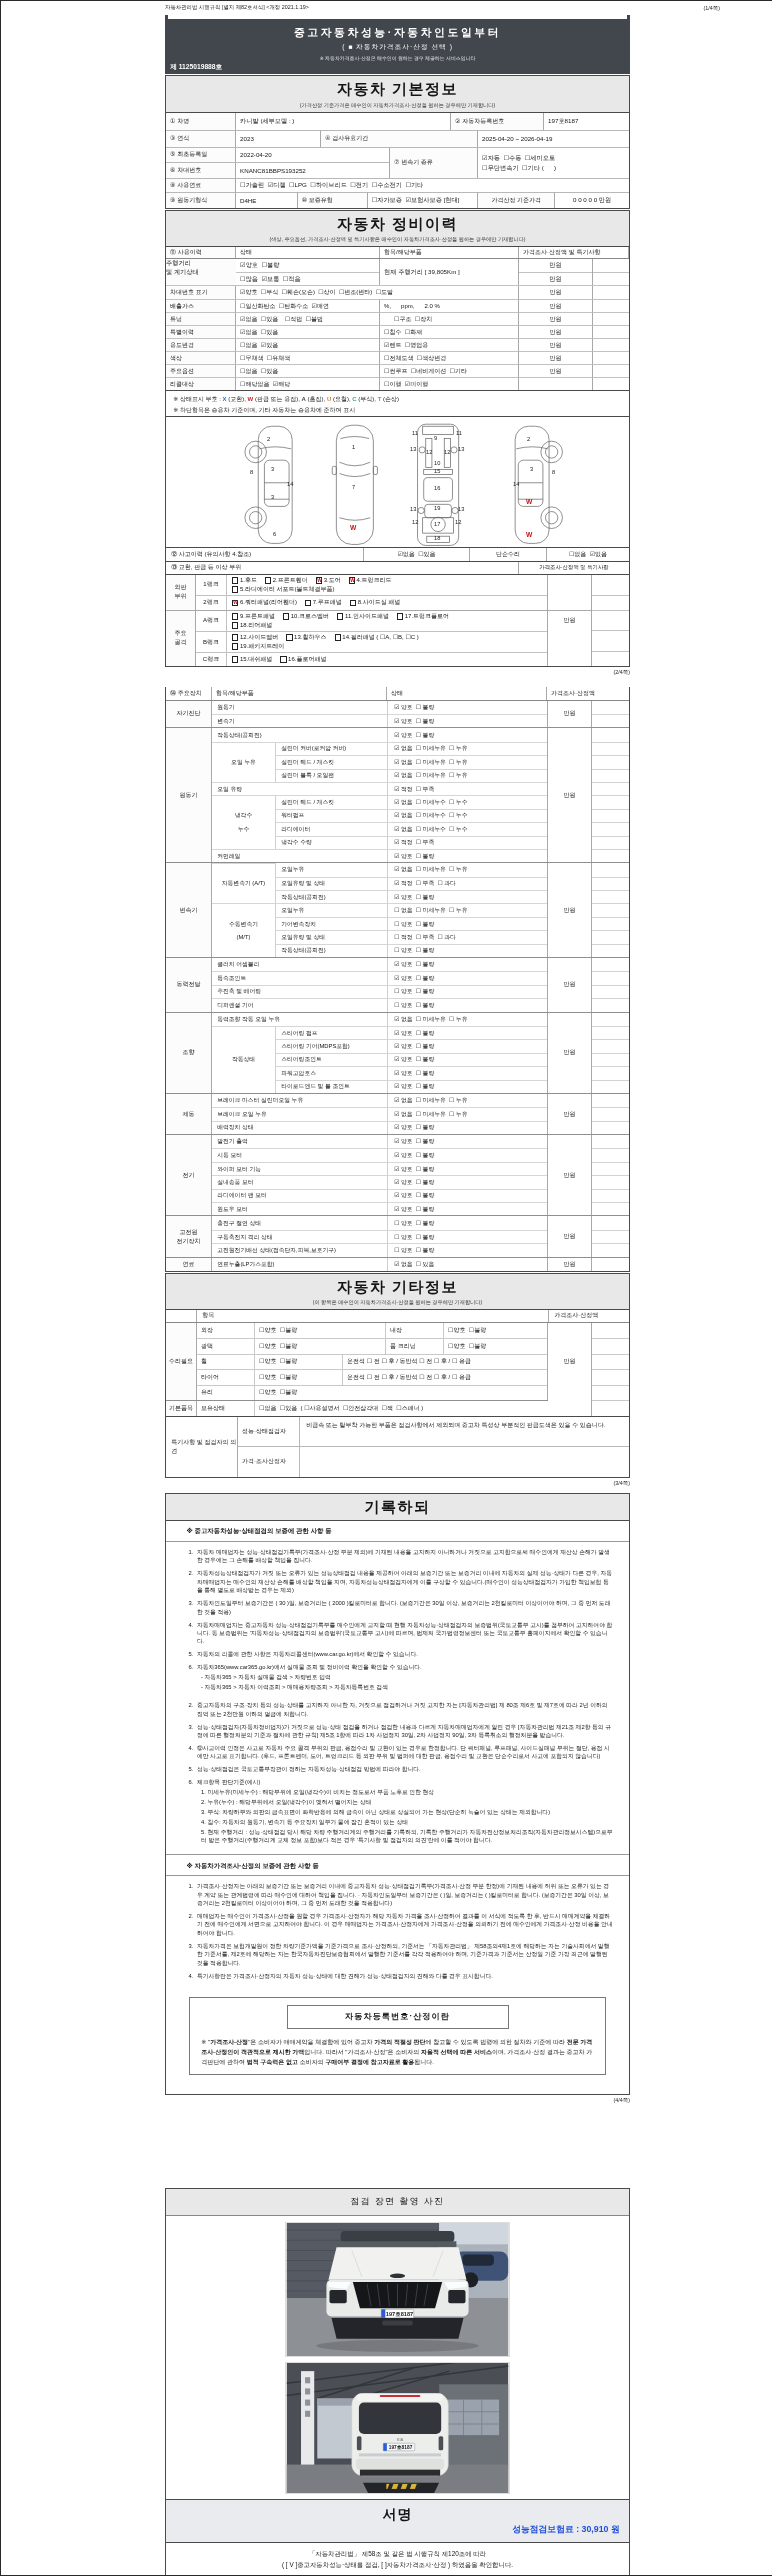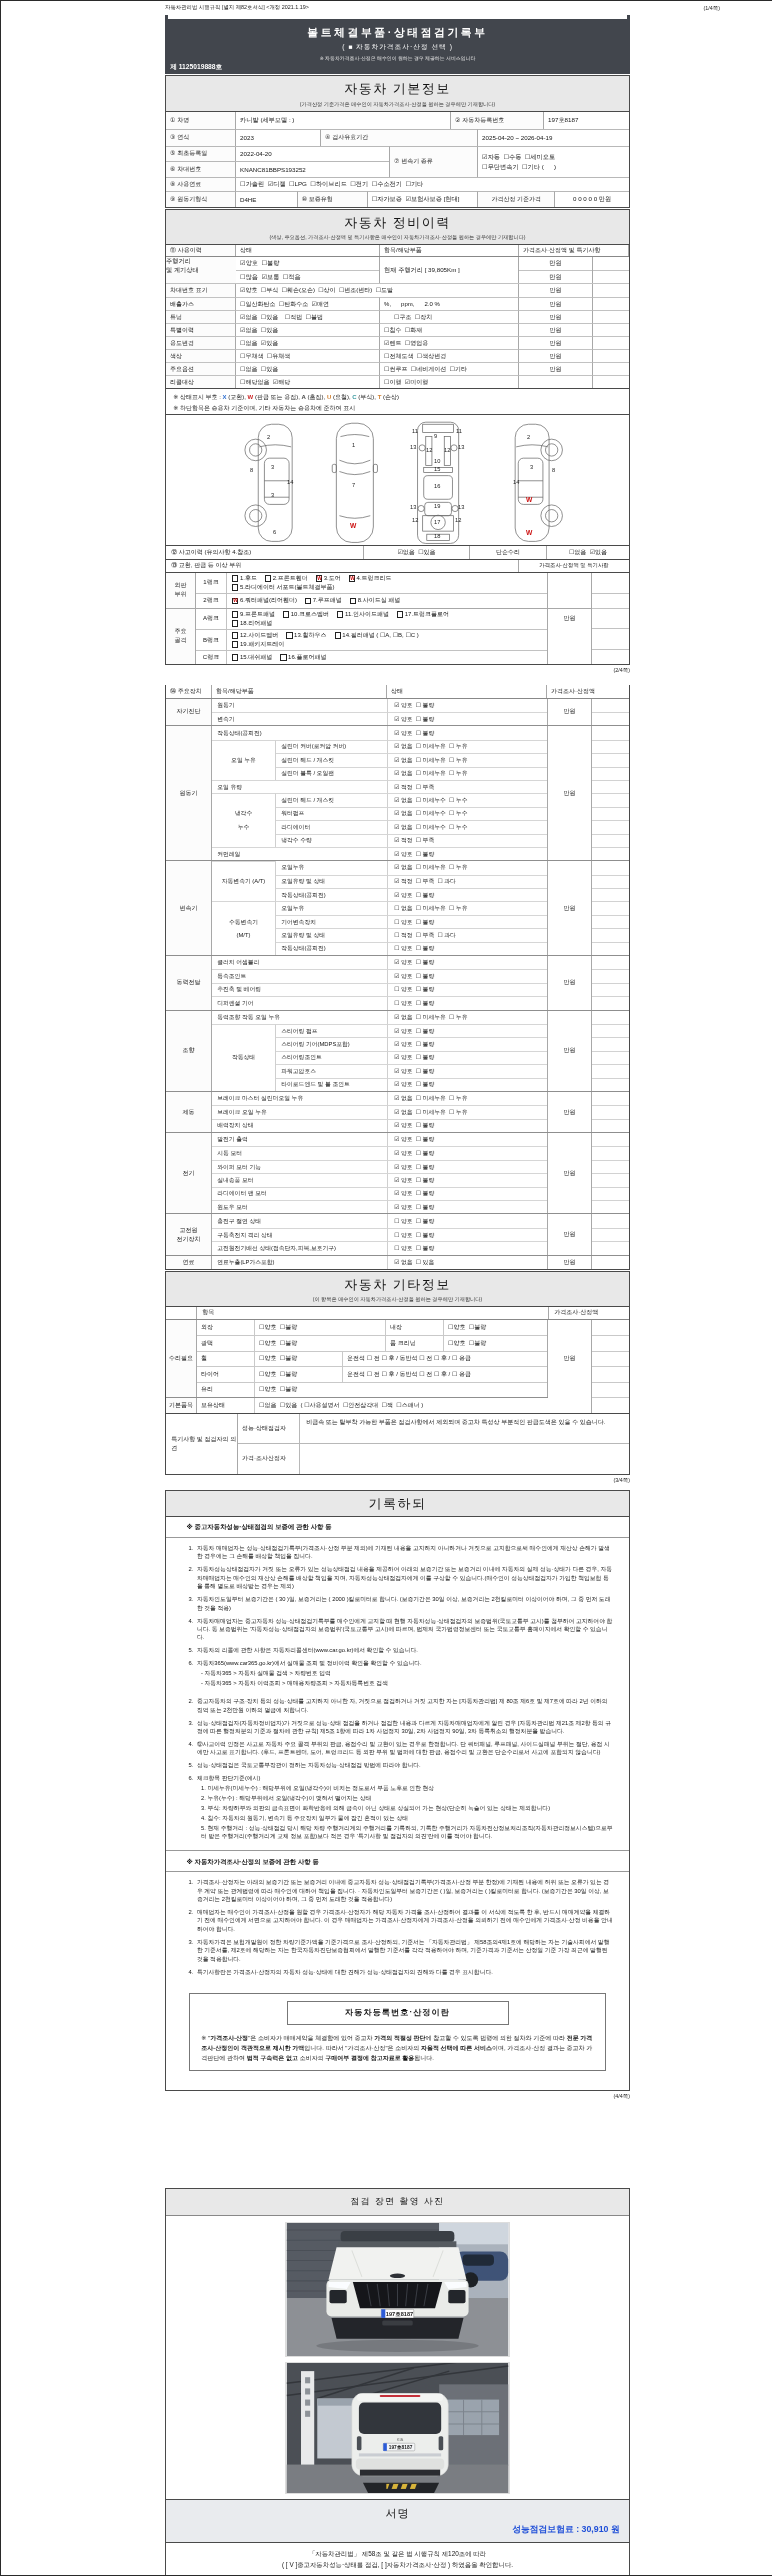"볼트체결부품·상태점검기록부" div.t { text: 볼트체결부품·상태점검기록부 -> 중고자동차성능·자동차인도일부터 }
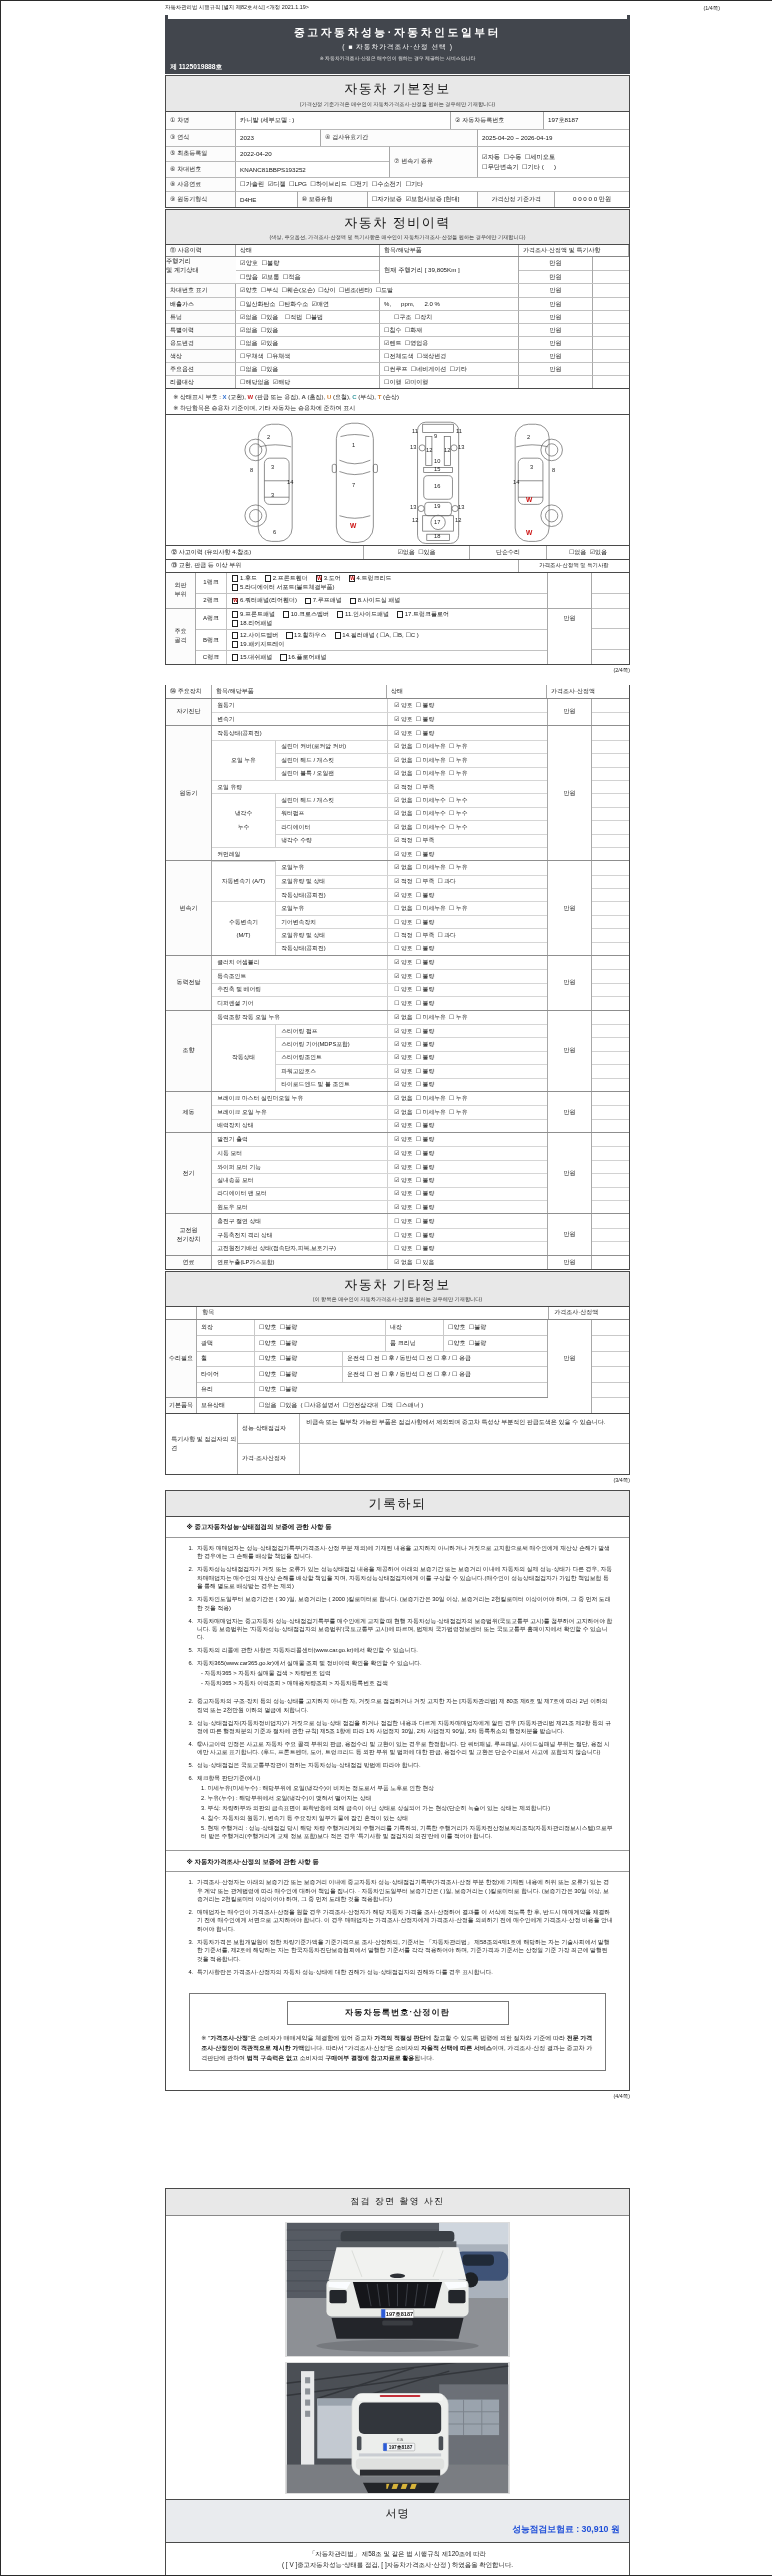"자동차 기본정보" .shead .t { font-size: 13px -> 15px; font-weight: normal -> bold }
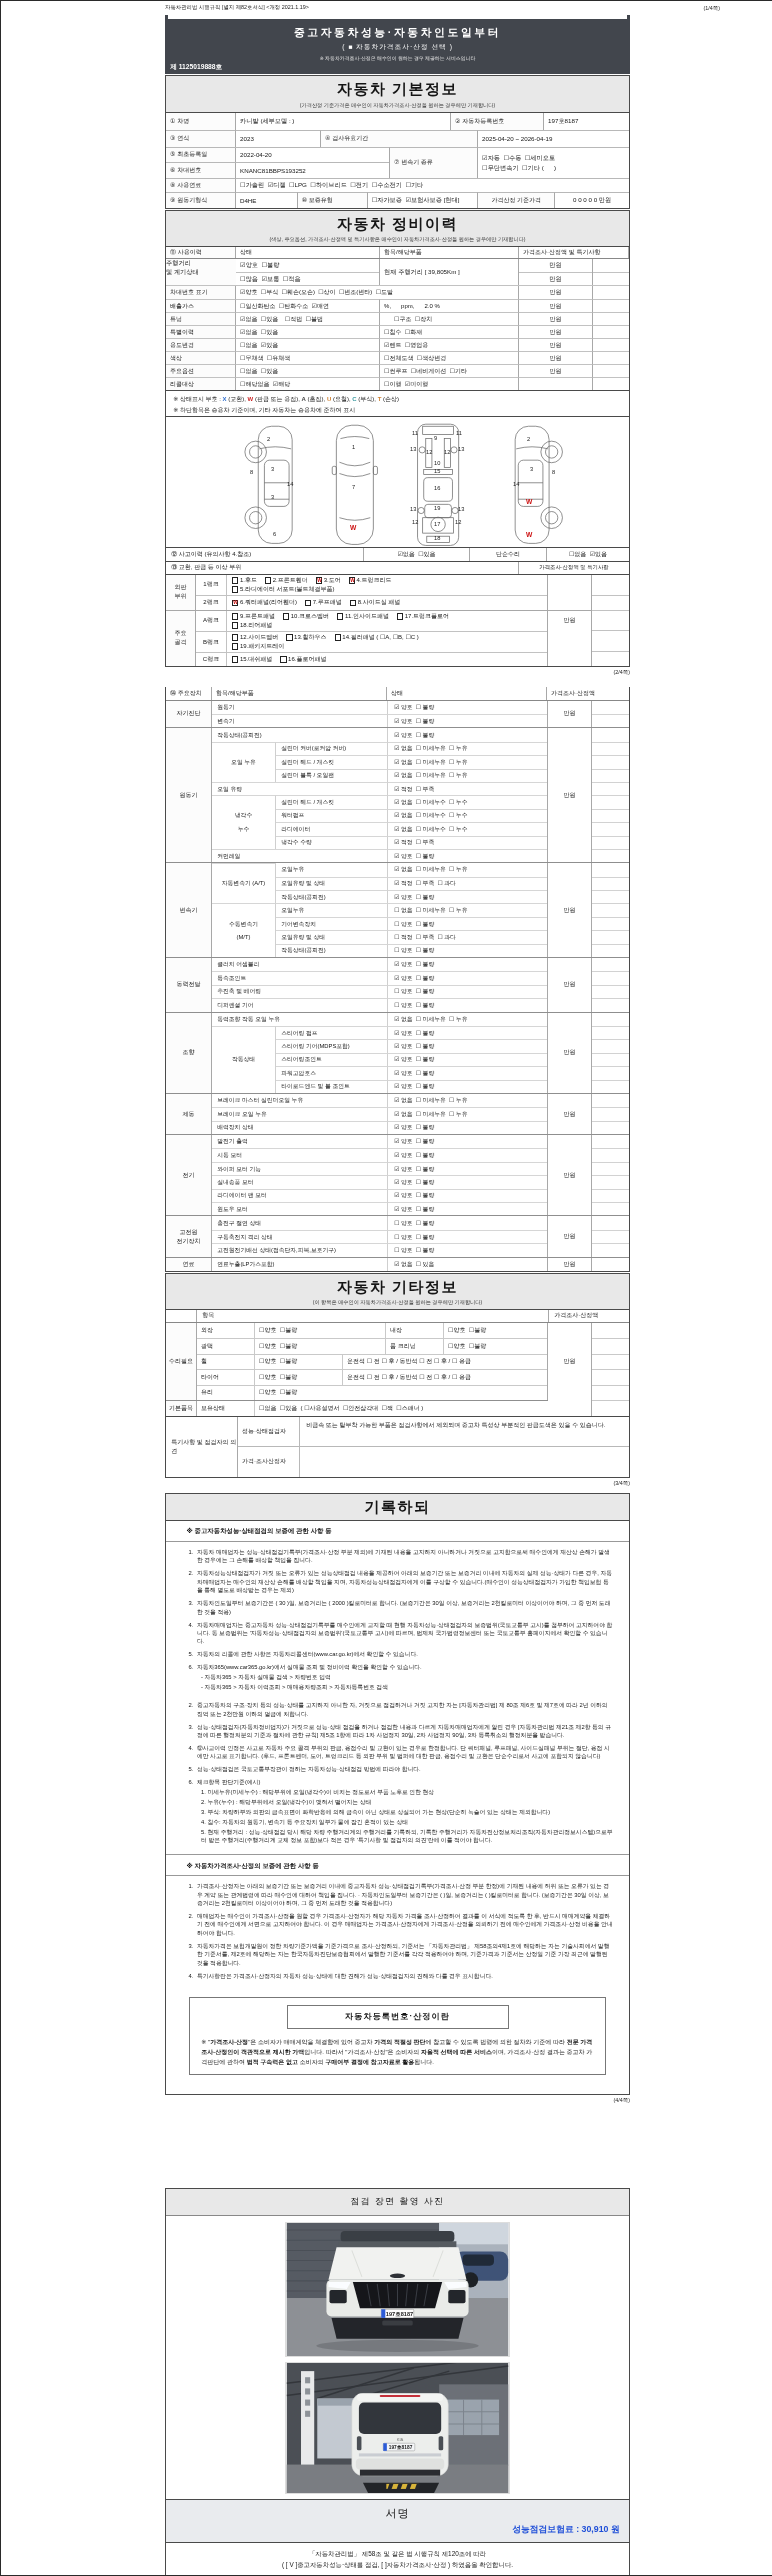"서명" .signbox .t { font-size: 11px -> 14px; font-weight: normal -> bold }
